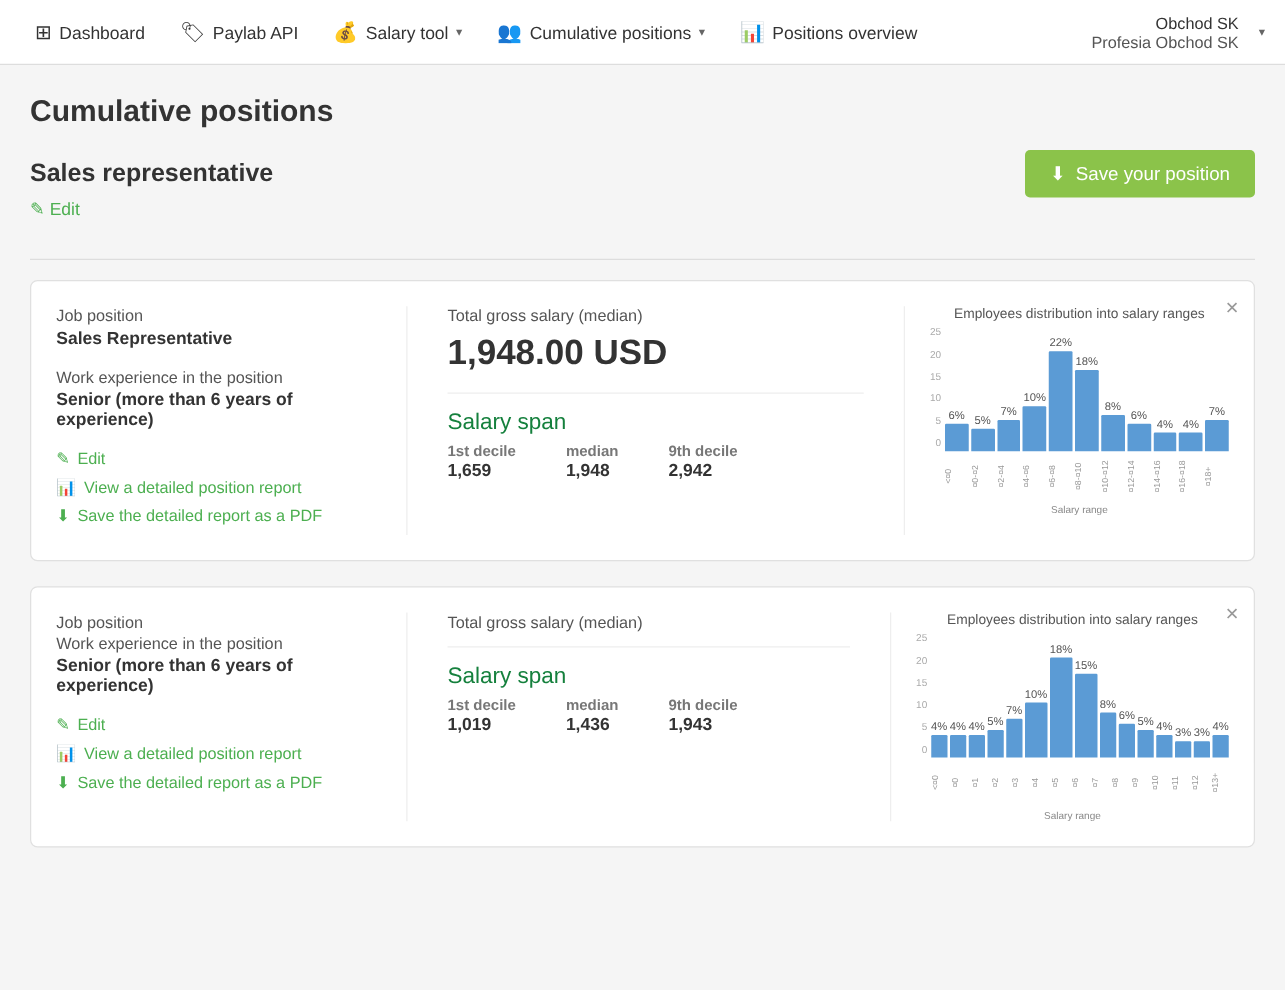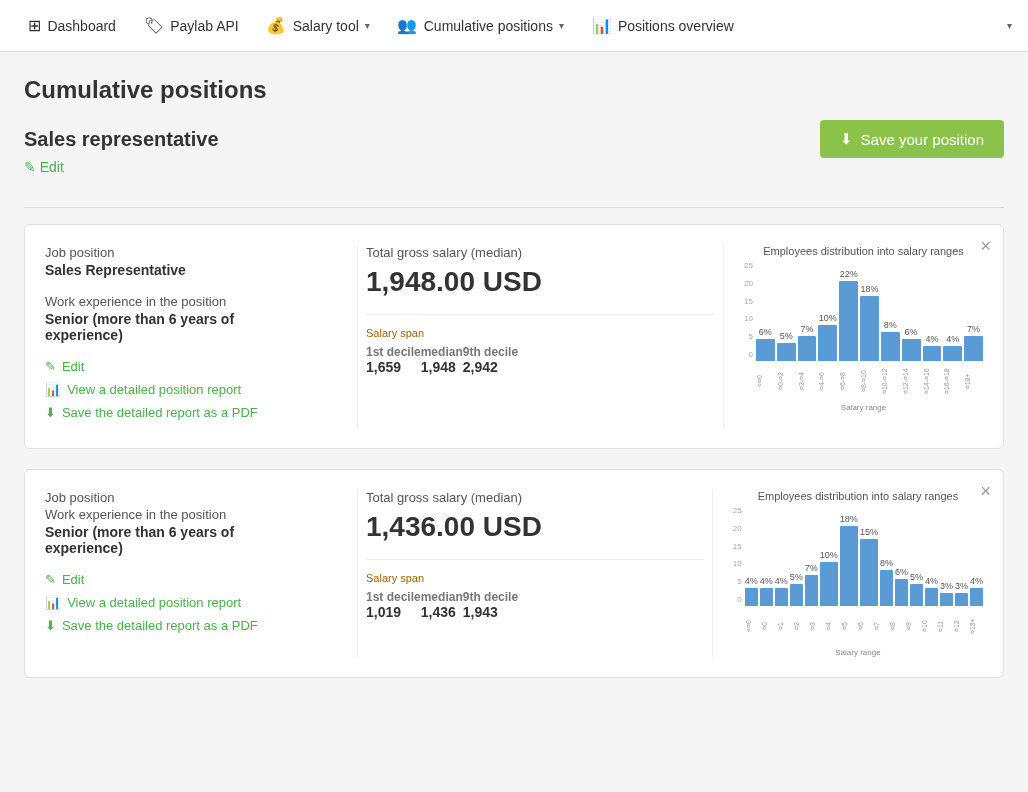"Obchod SK" div.nav-account { html: none -> <div> <span>Obchod SK</span> <span>Profesia Obchod SK</span> </div> }
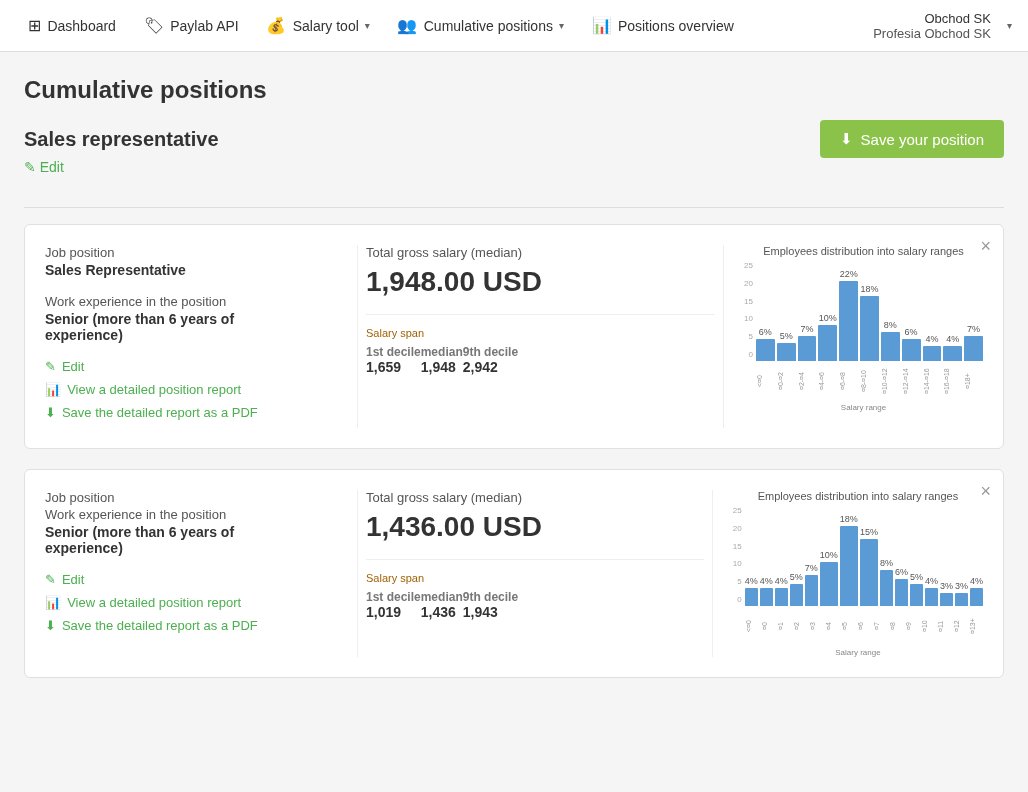"Total gross salary (median)" .card-middle { margin-left: 32px -> none; padding: 0 8px -> 0 32px }
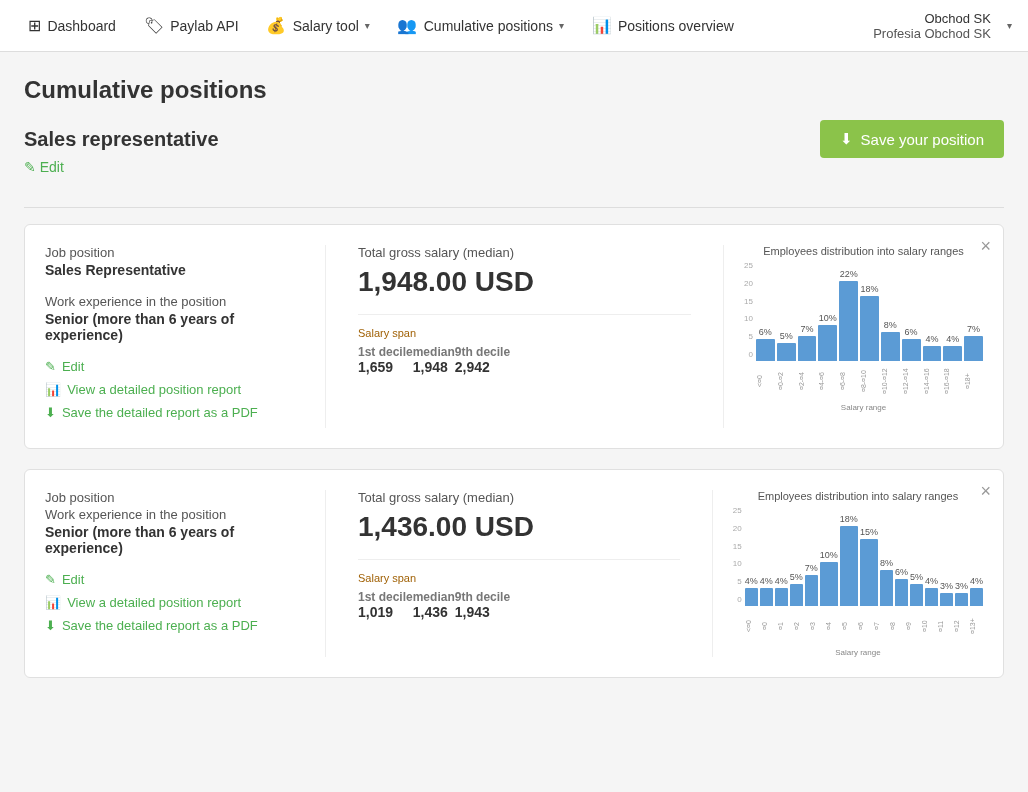"Salary span" .salary-span-label { color: #a16207 -> #15803d; font-size: 11px -> 18px }
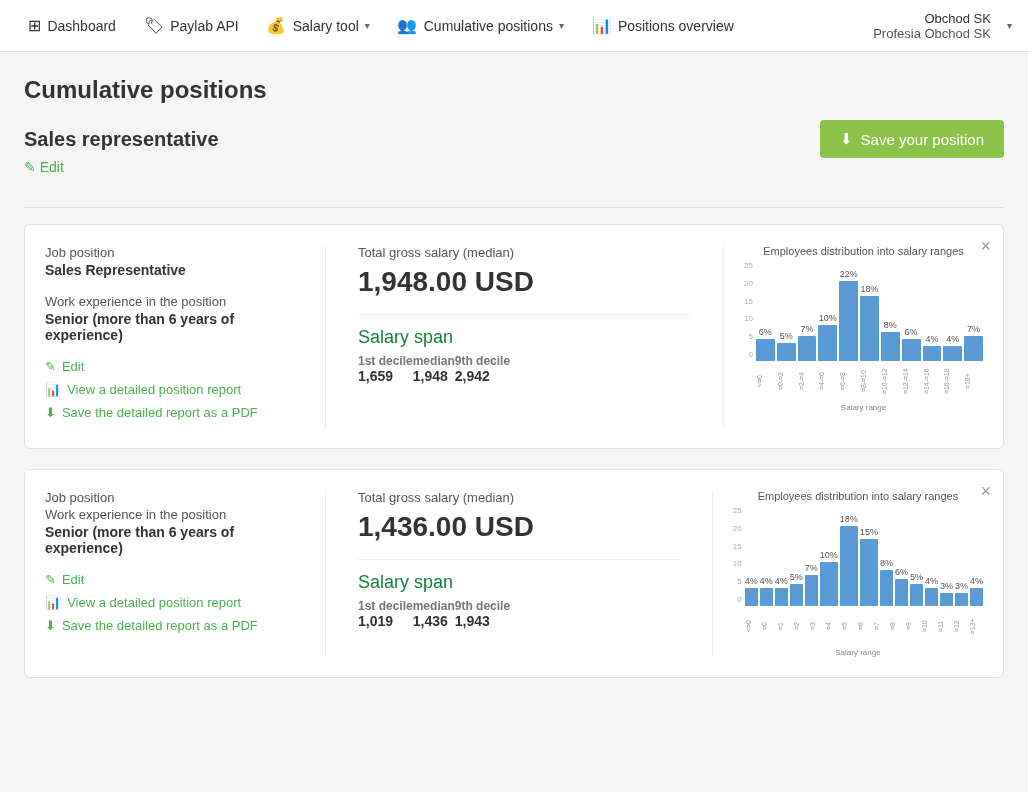"1st decile" .salary-span-cols { gap: none -> 40px }
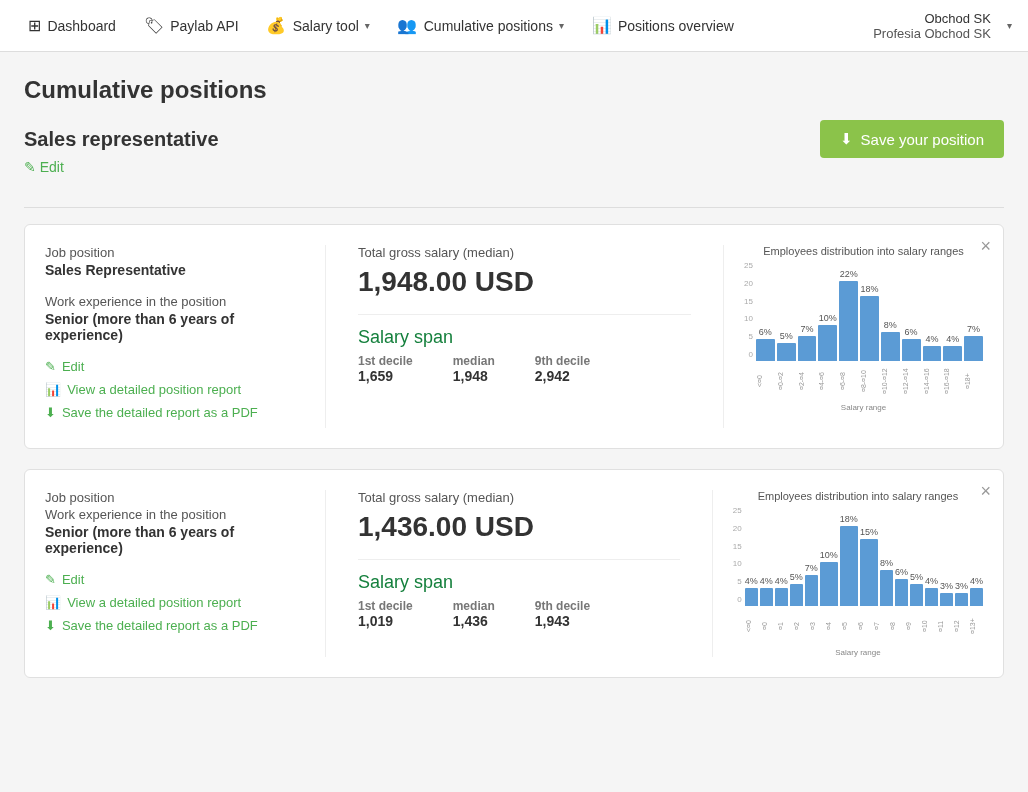"1,436.00 USD" div.salary-amount { html: <div>1,436.00 USD</div> -> none }
